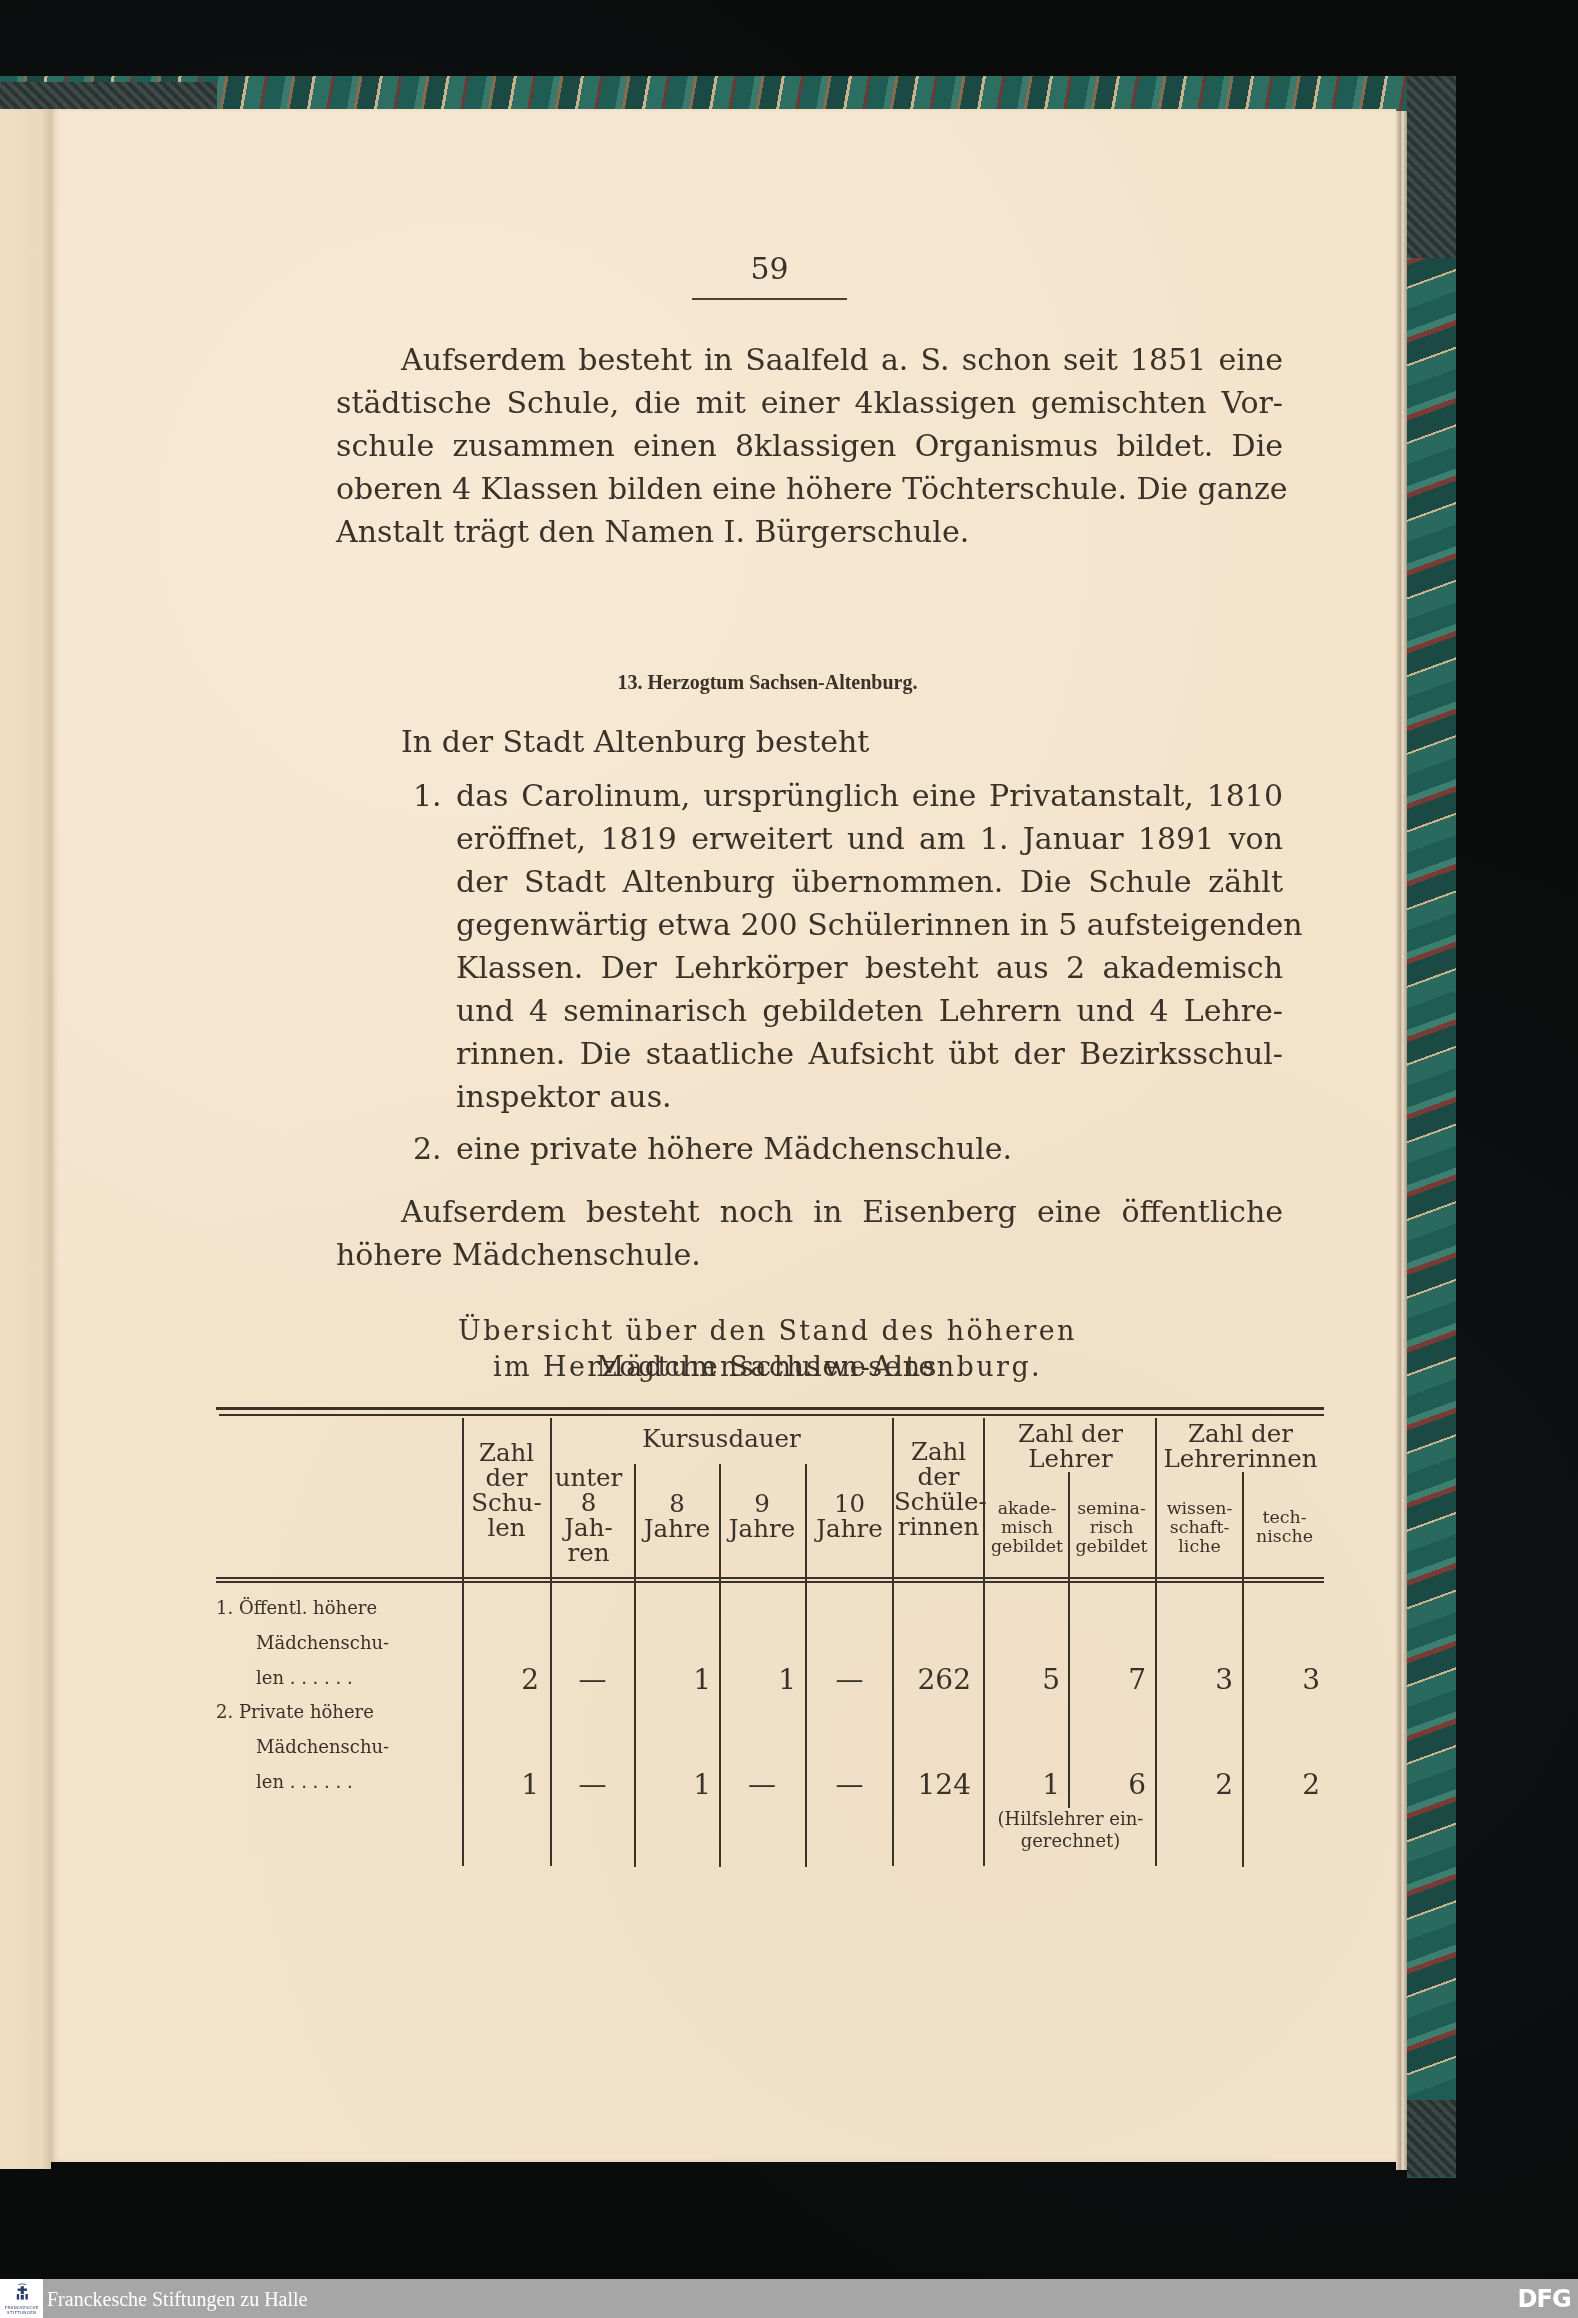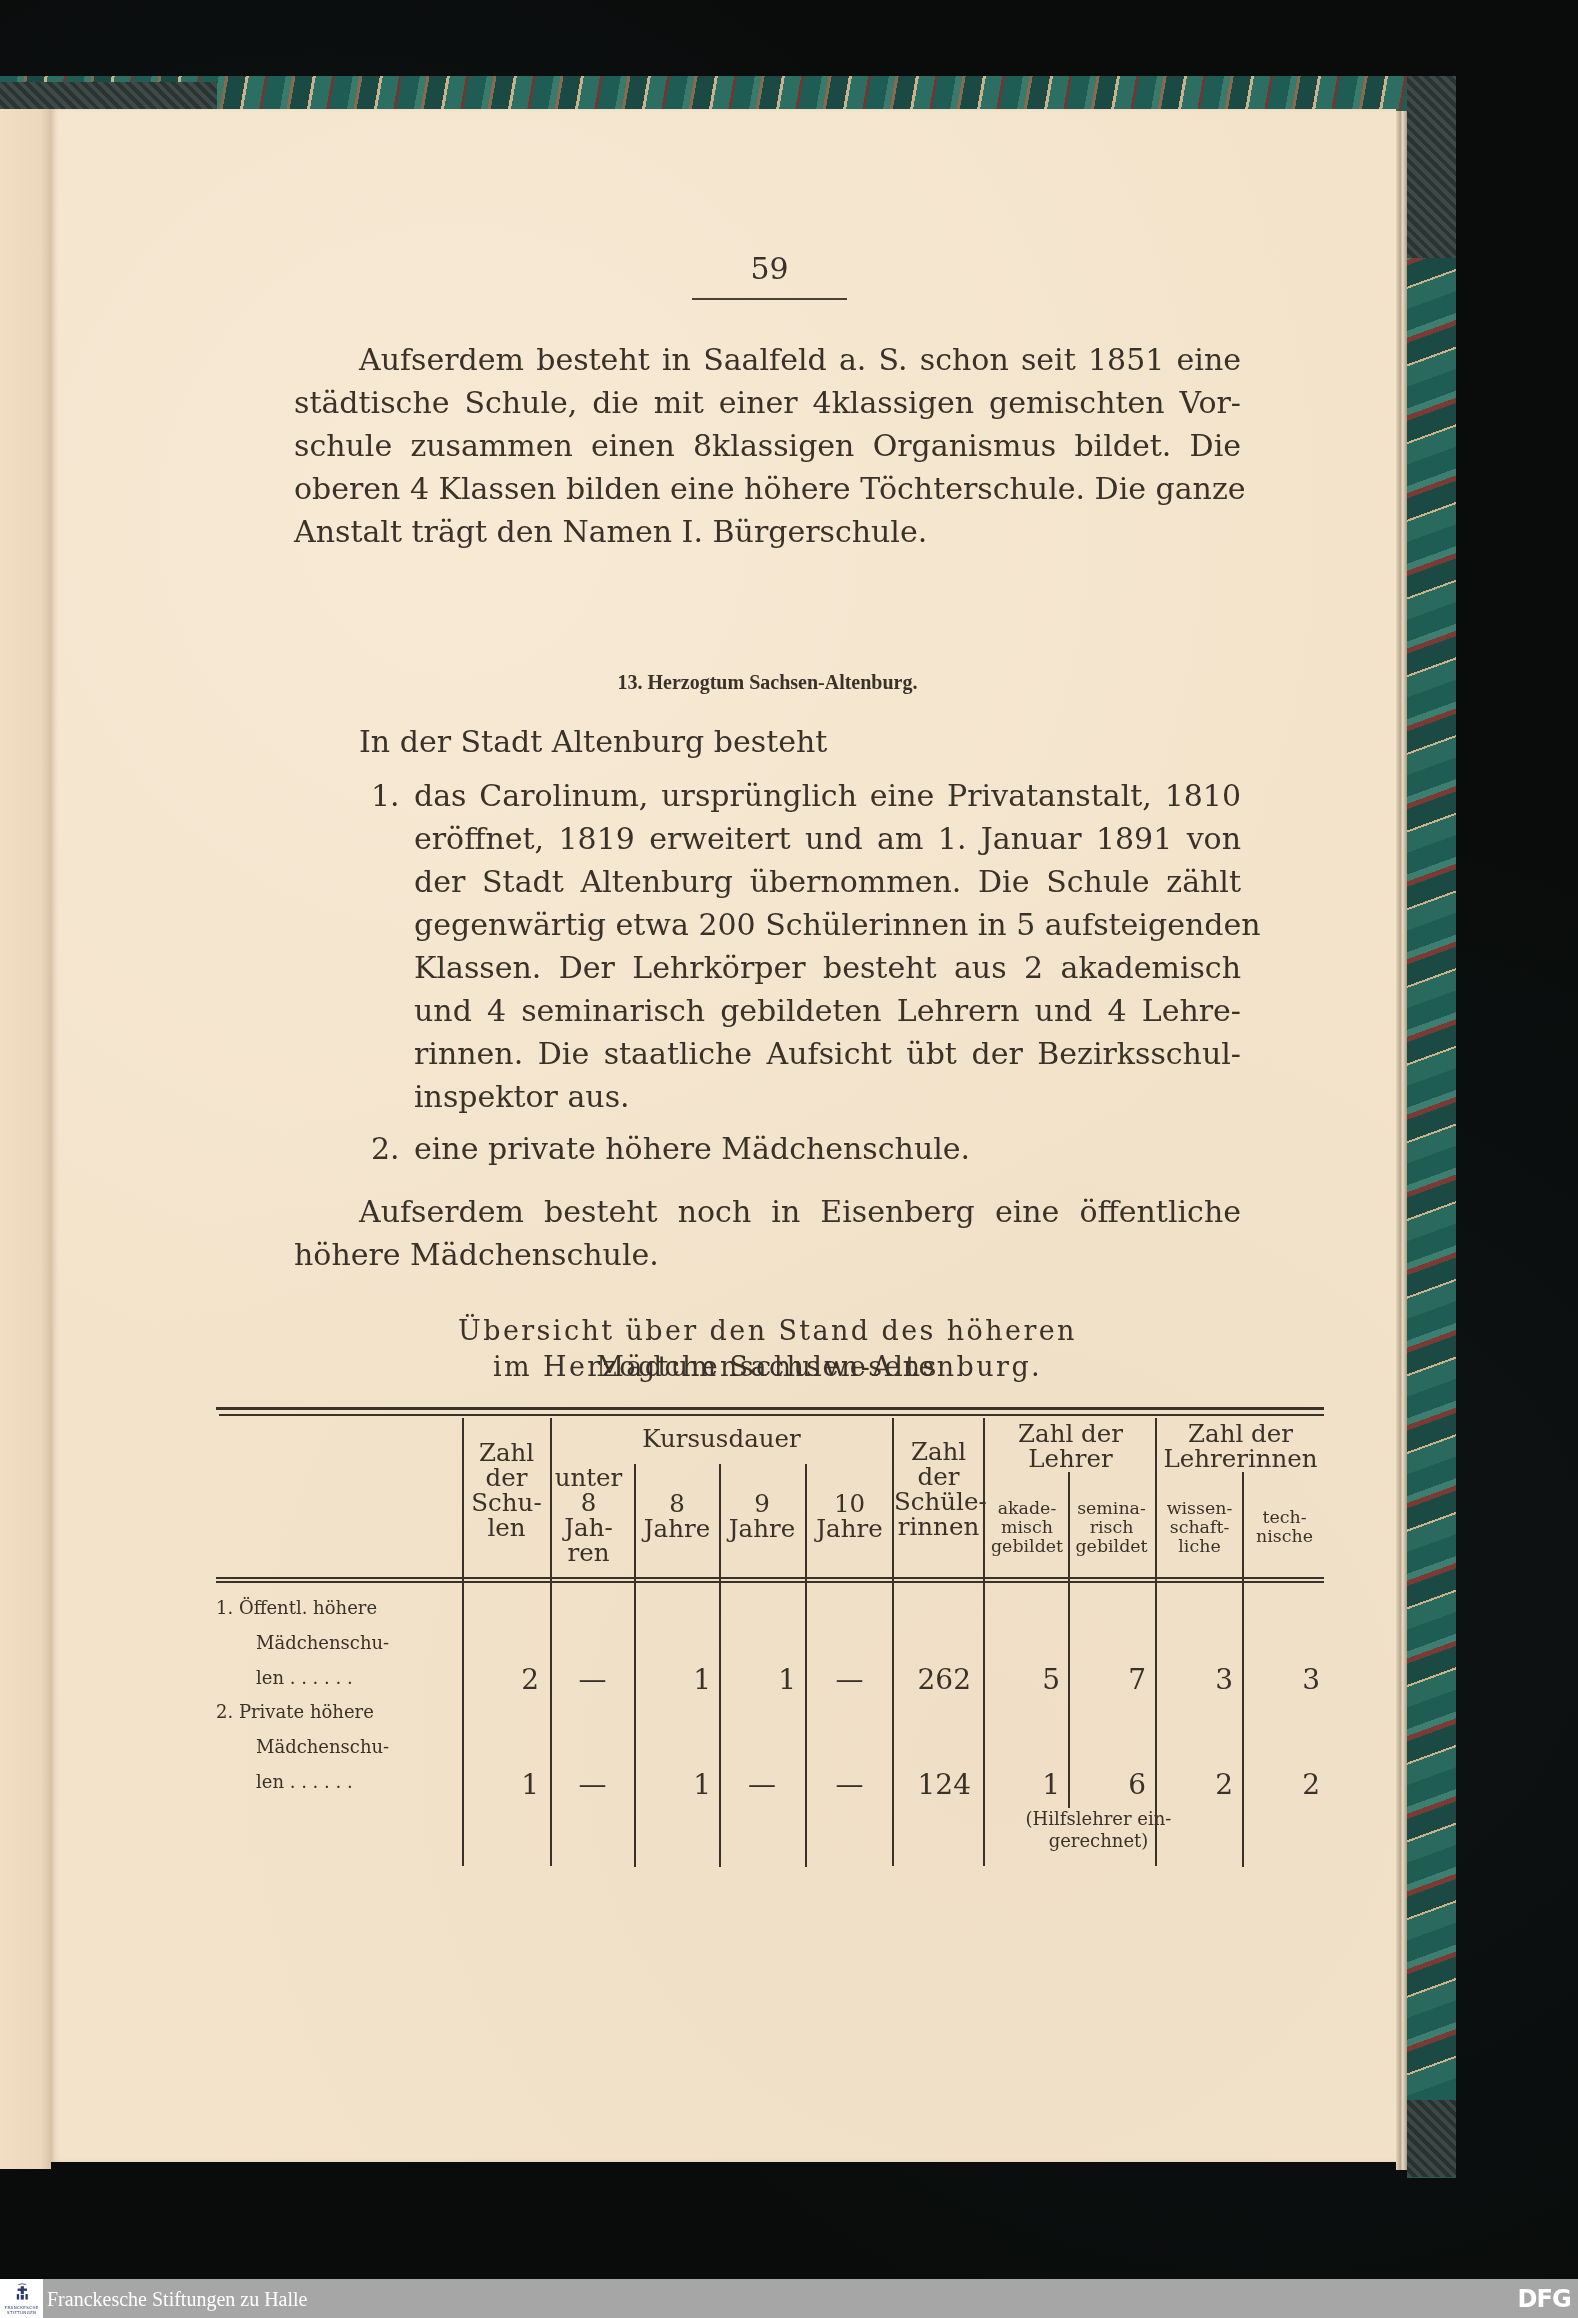"Aufserdem besteht in Saalfeld a." .para { margin-left: none -> 42px }
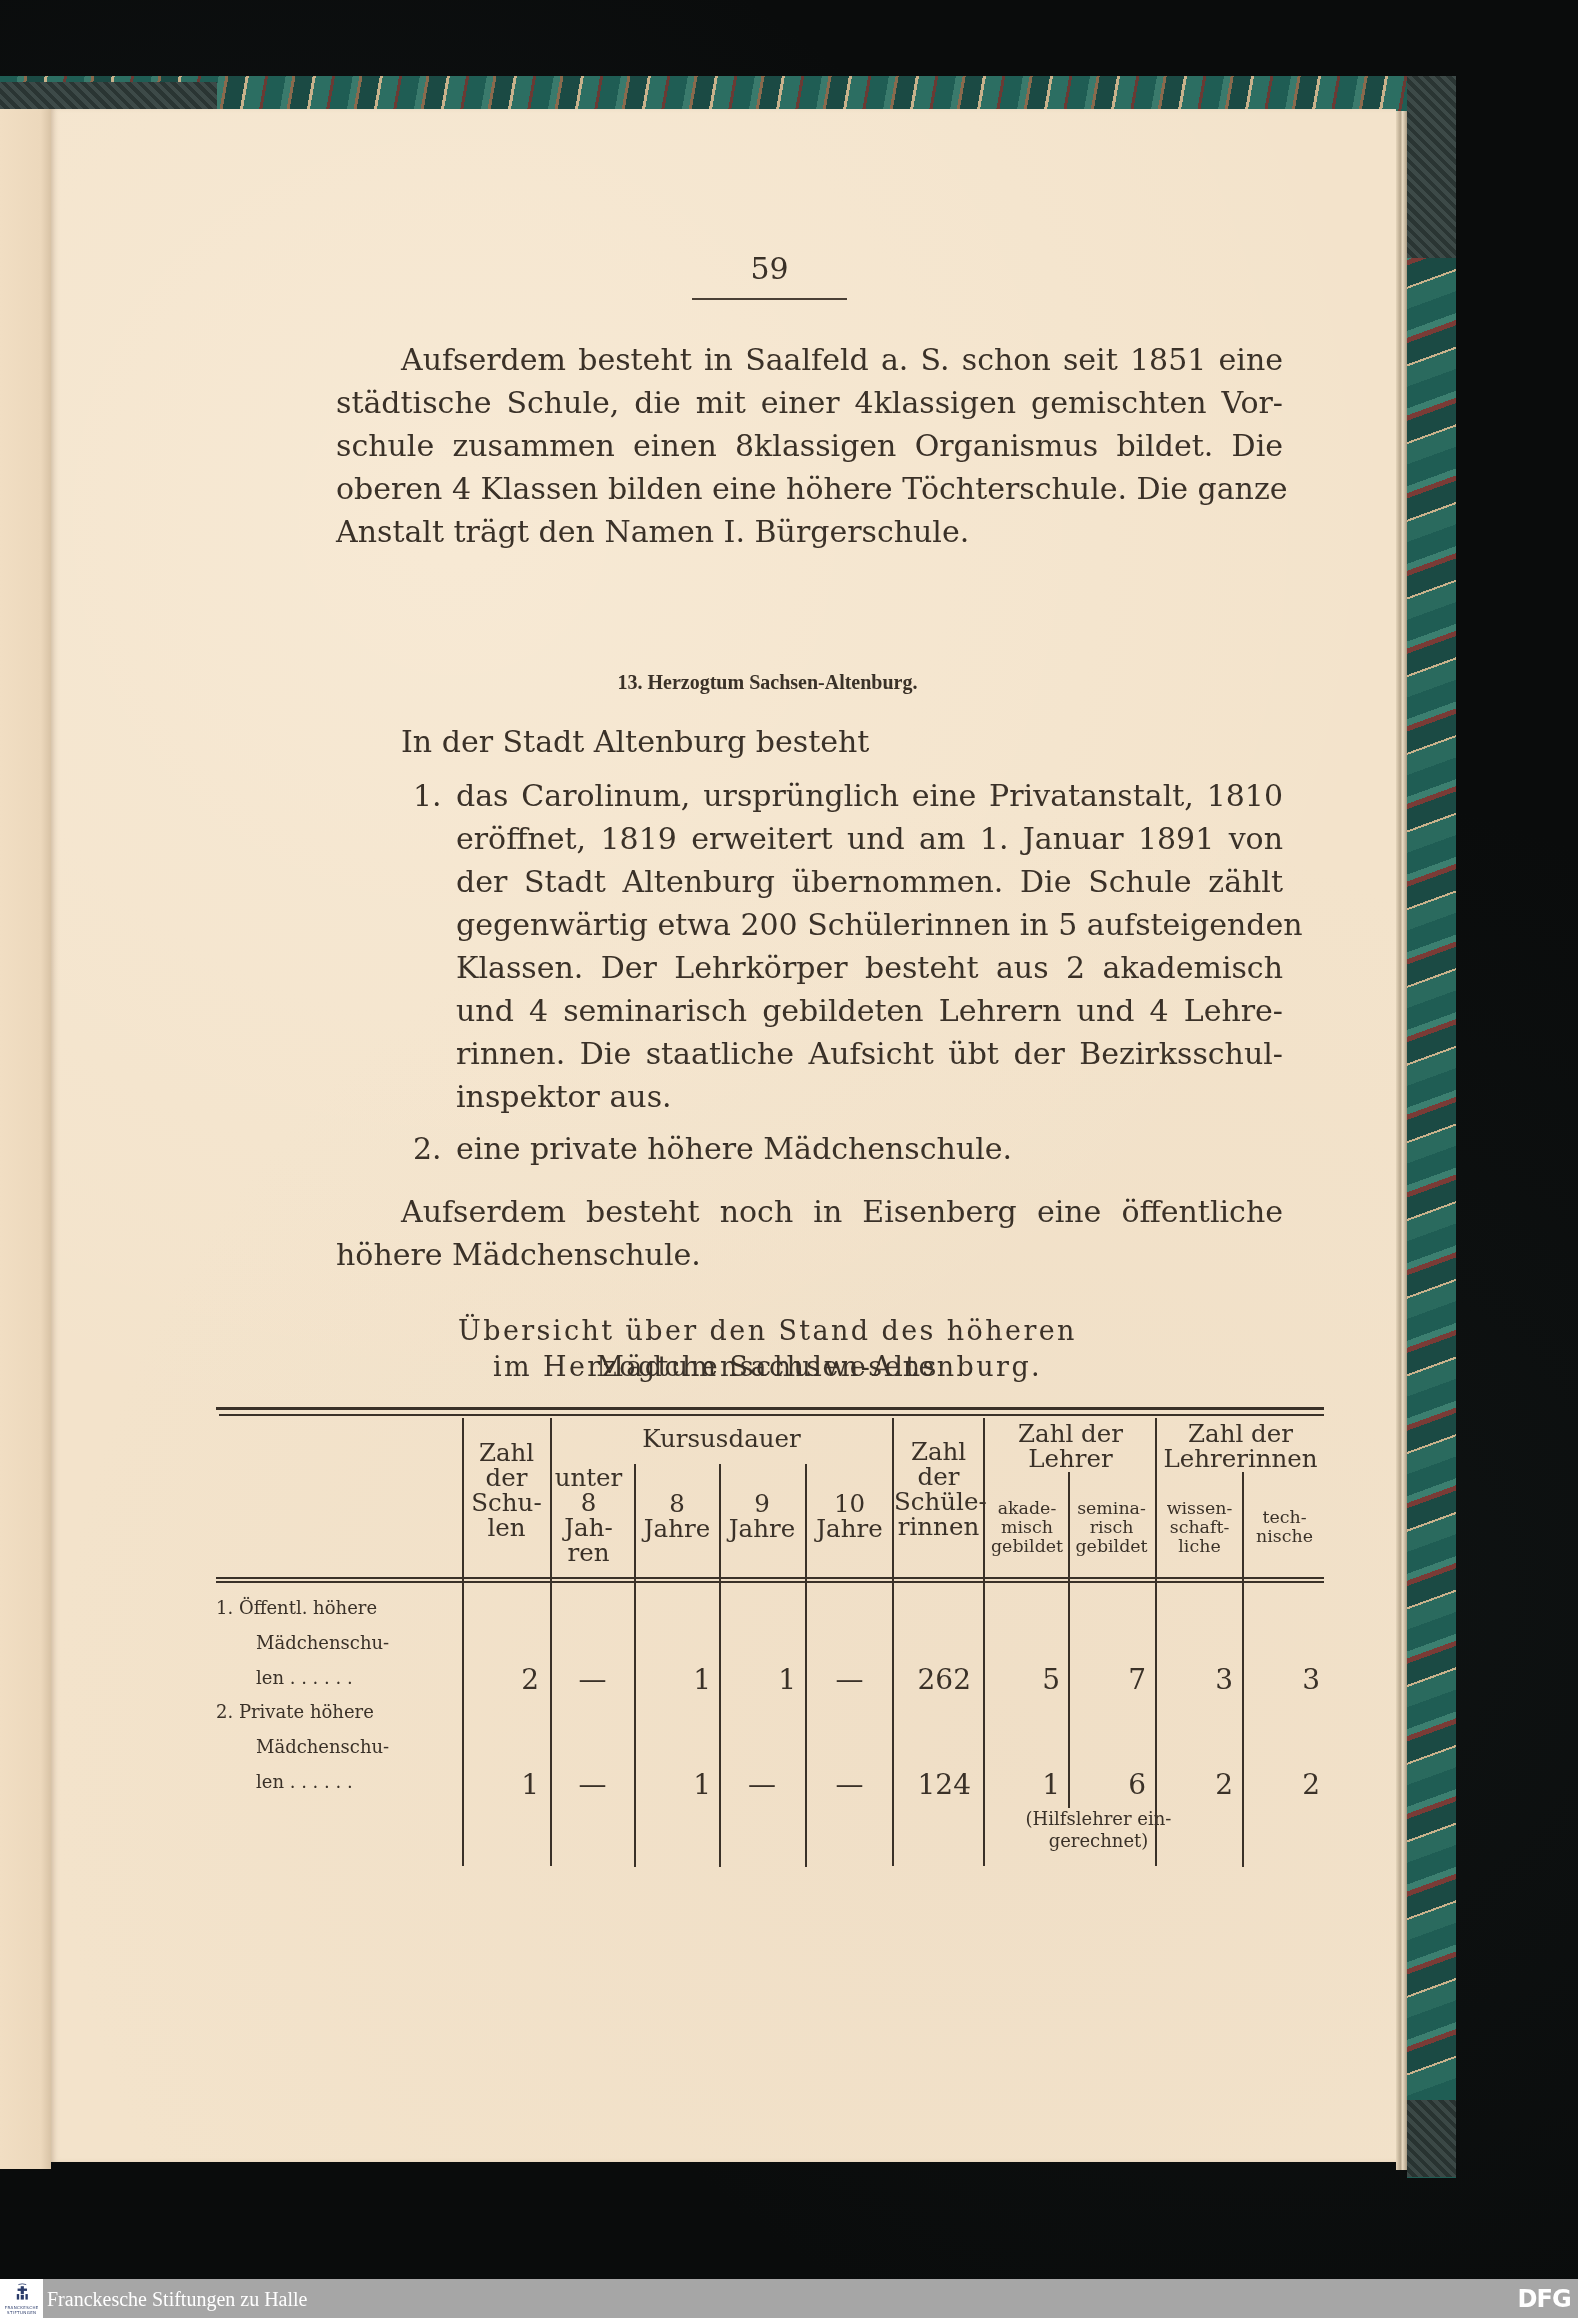"(Hilfslehrer ein-" .note { padding-left: 28px -> none }
